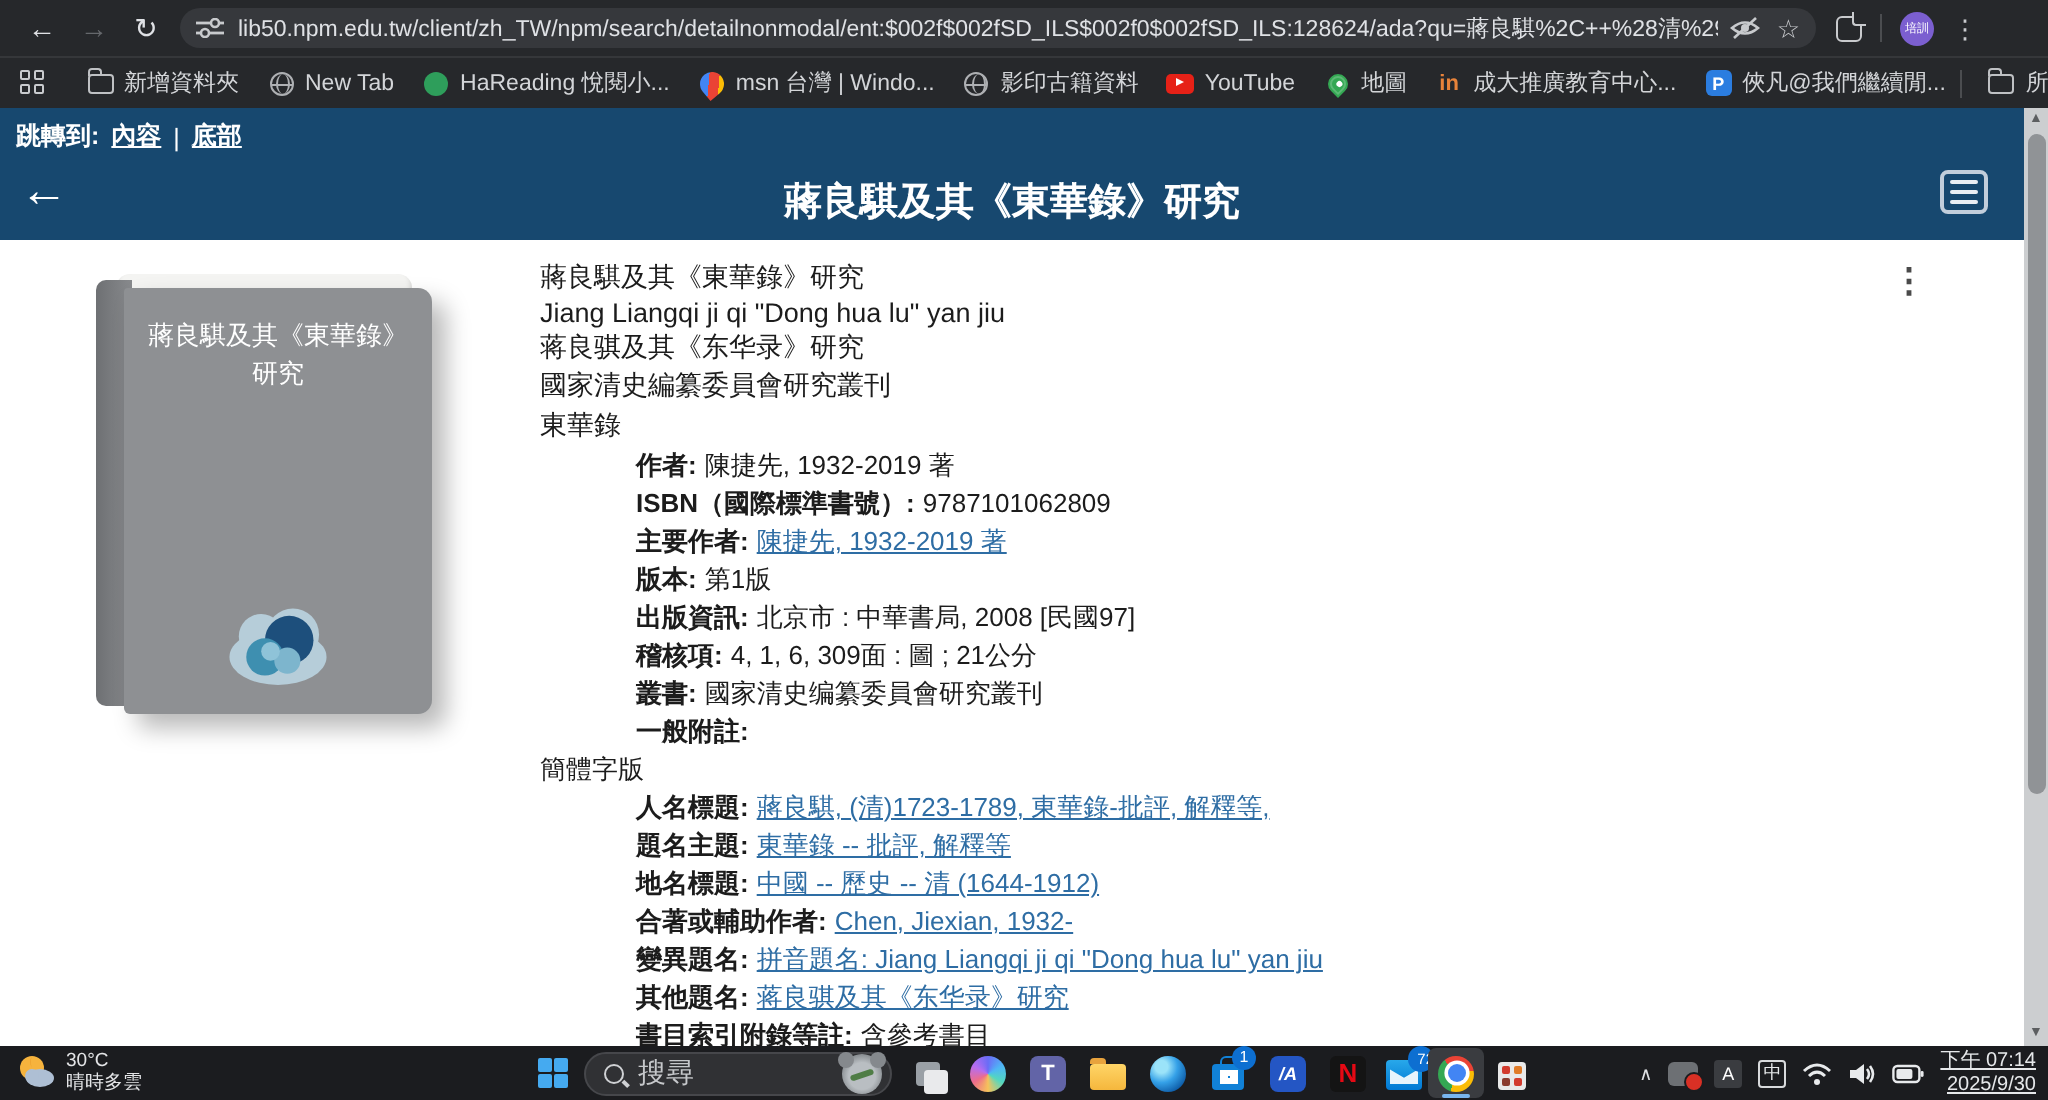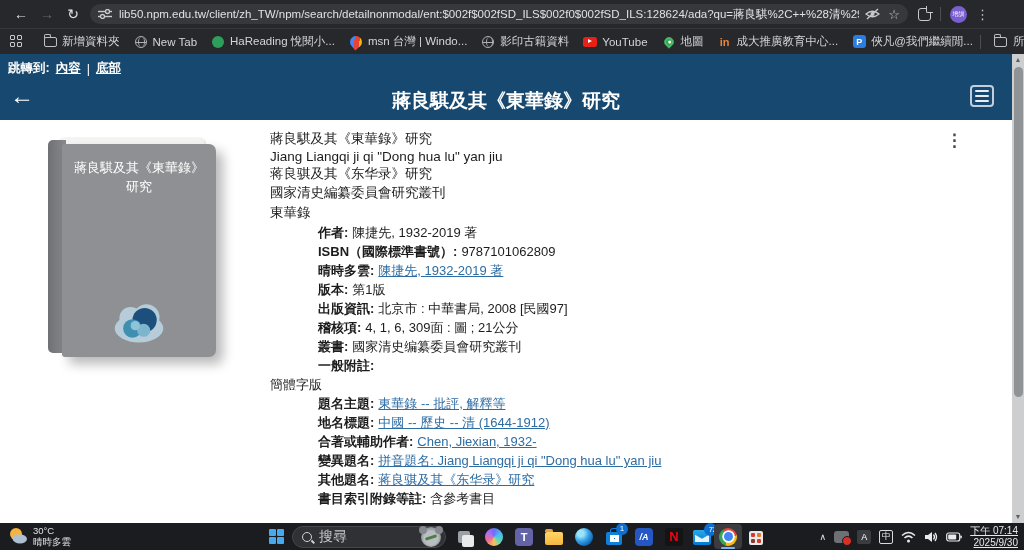"晴時多雲:" span.dlabel { text: 晴時多雲 -> 主要作者 }
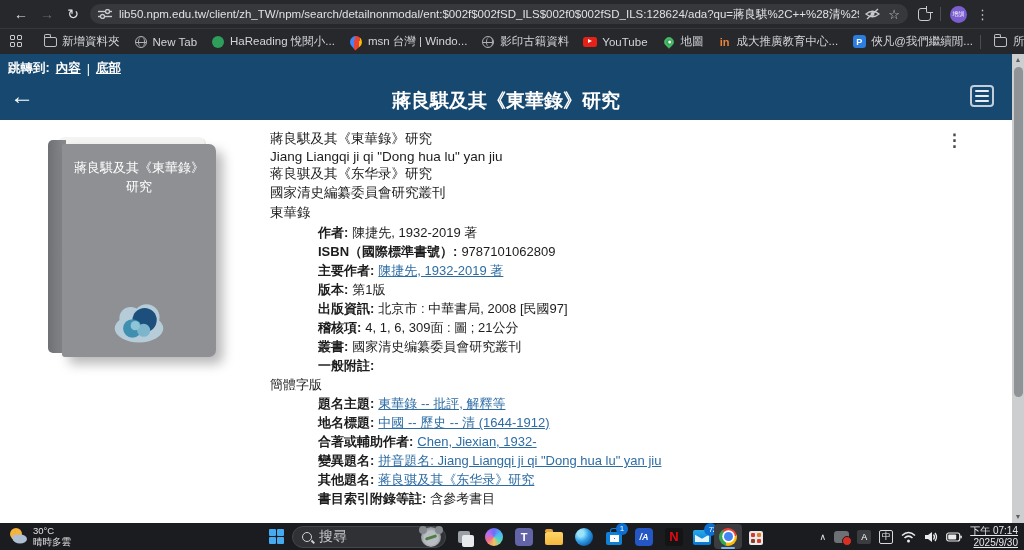"人名標題: 蔣良騏, (清)1723-1789, 東華錄-批評, 解釋等," div.drow { html: none -> <div> <span>人名標題:</span><a>蔣良騏, (清)1723-1789, 東華錄-批評, 解釋等,</a> </div> }
